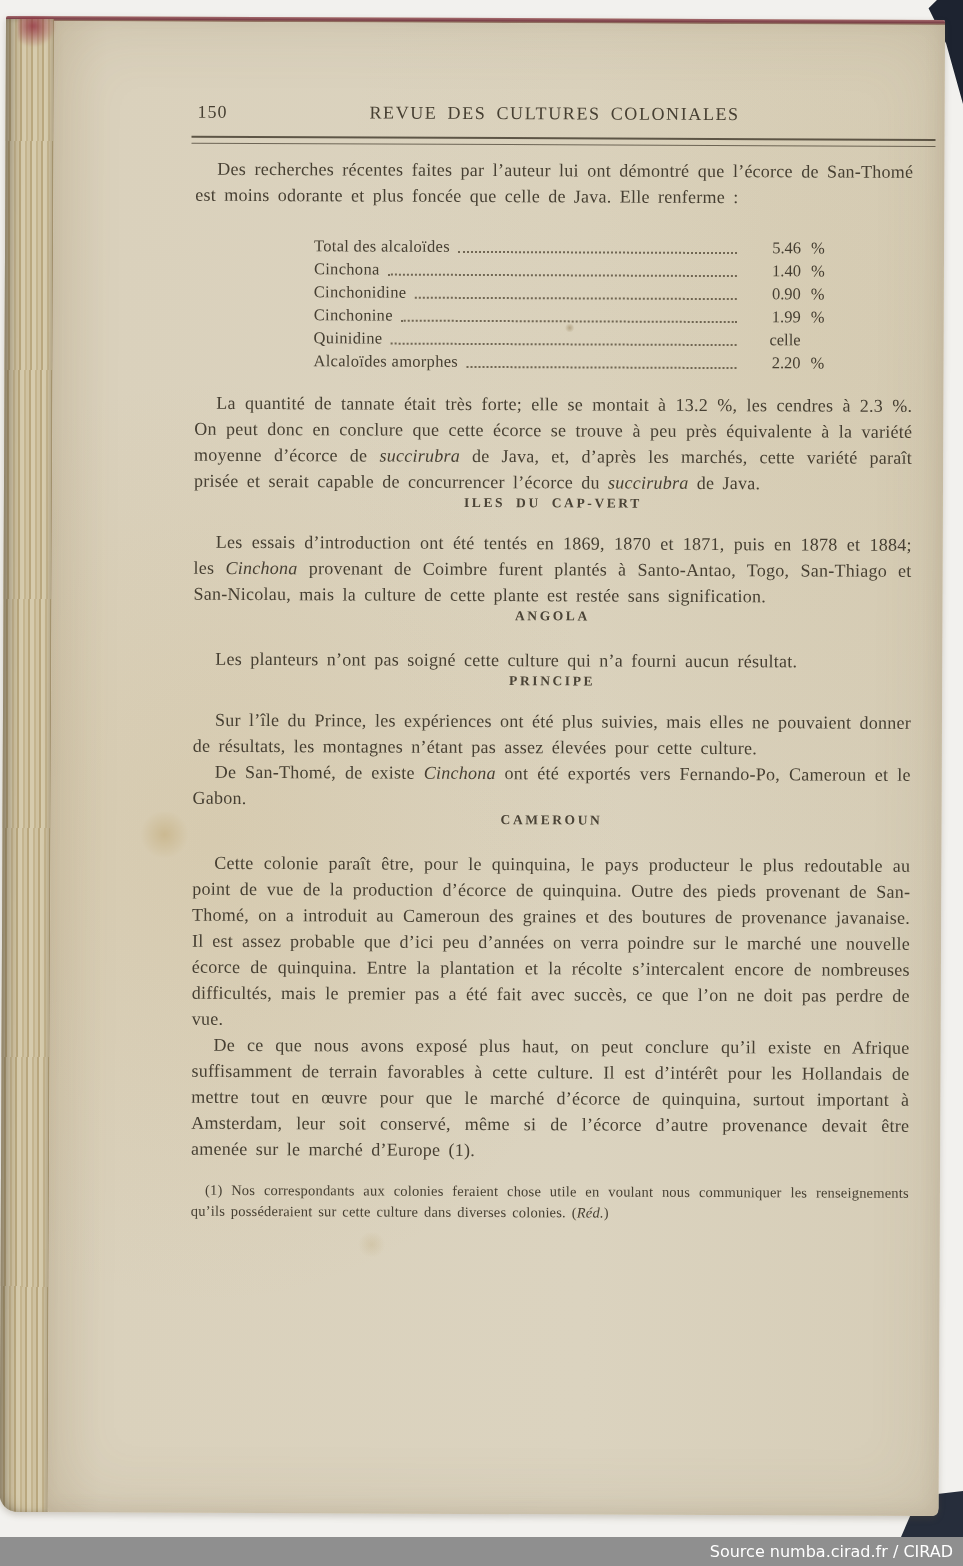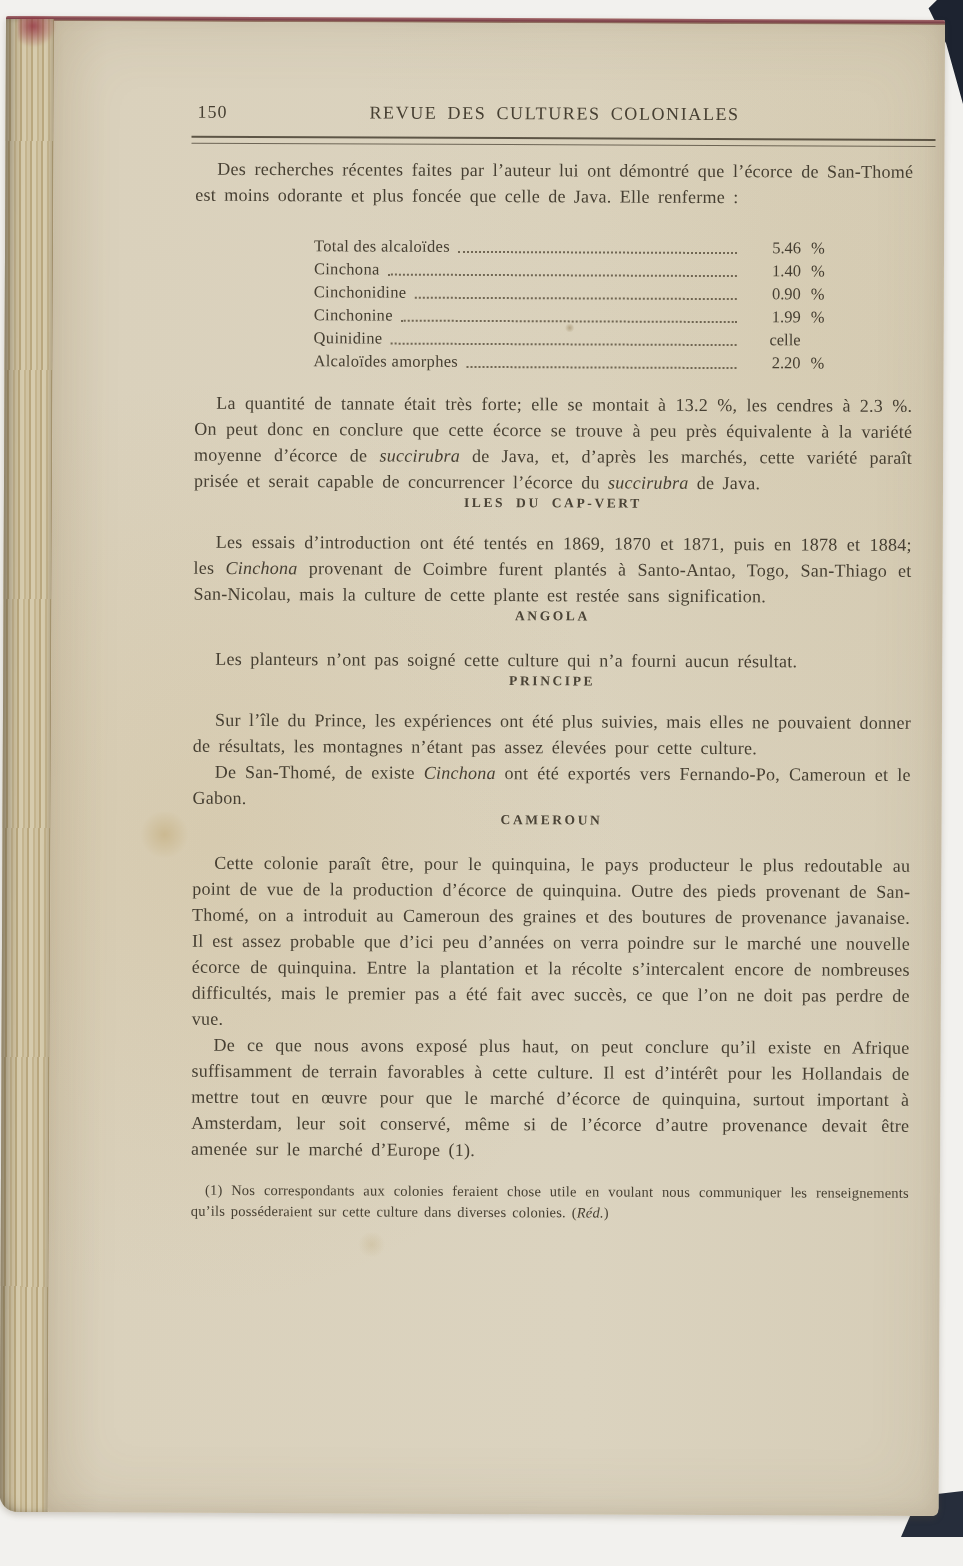"Source numba.cirad.fr / CIRAD" div.source-bar { html: none -> <div> <span>Source numba.cirad.fr / CIRAD</span> </div> }
